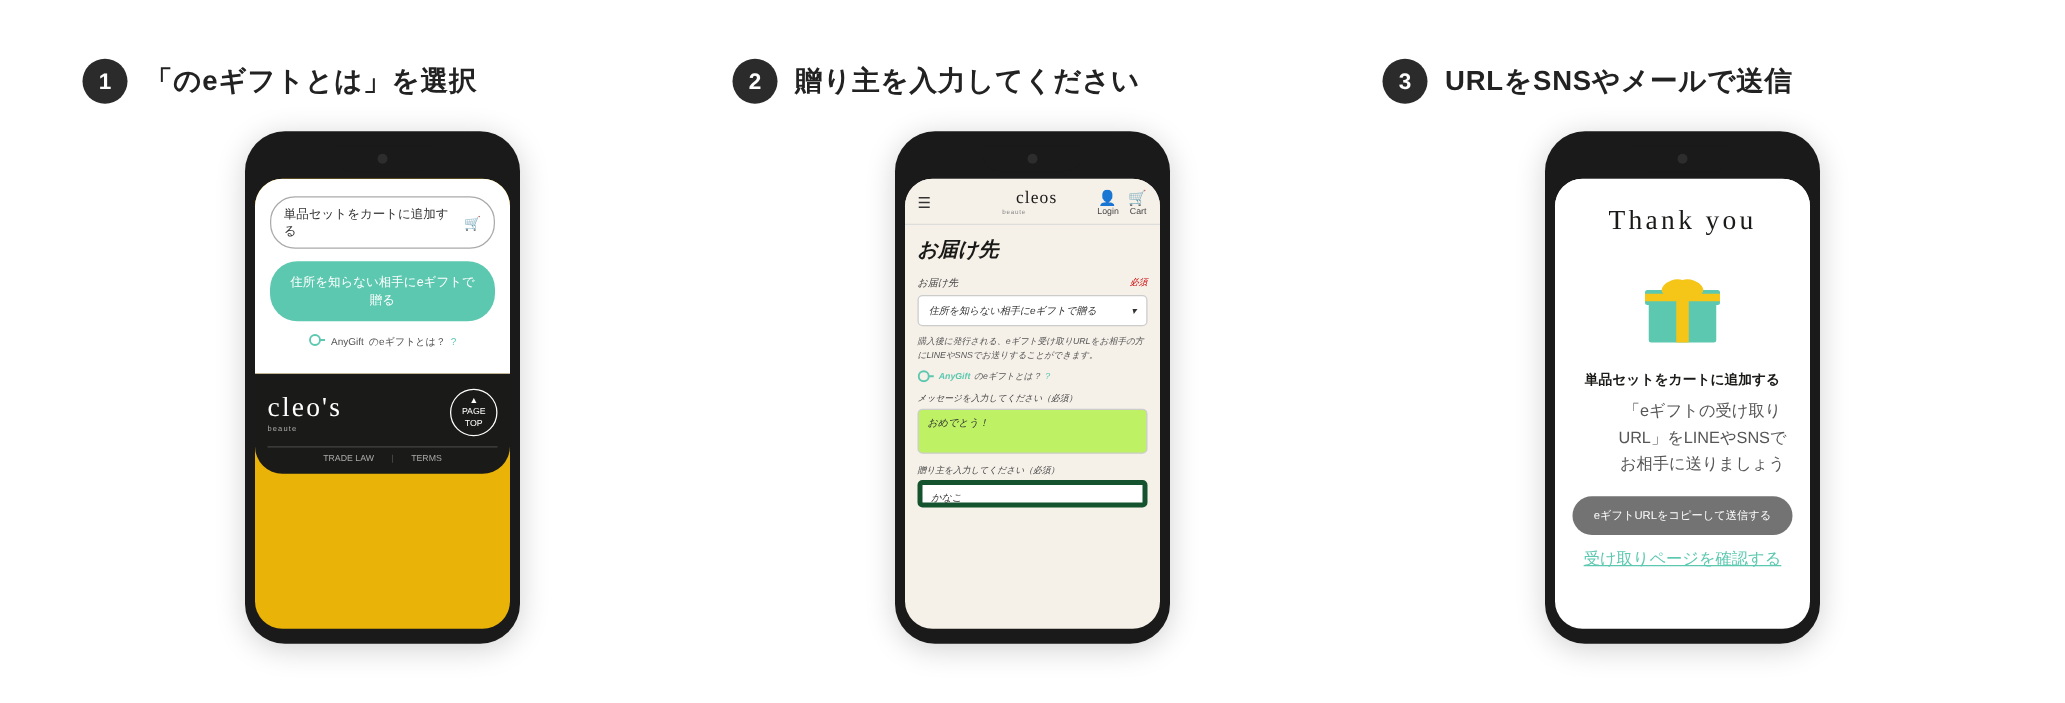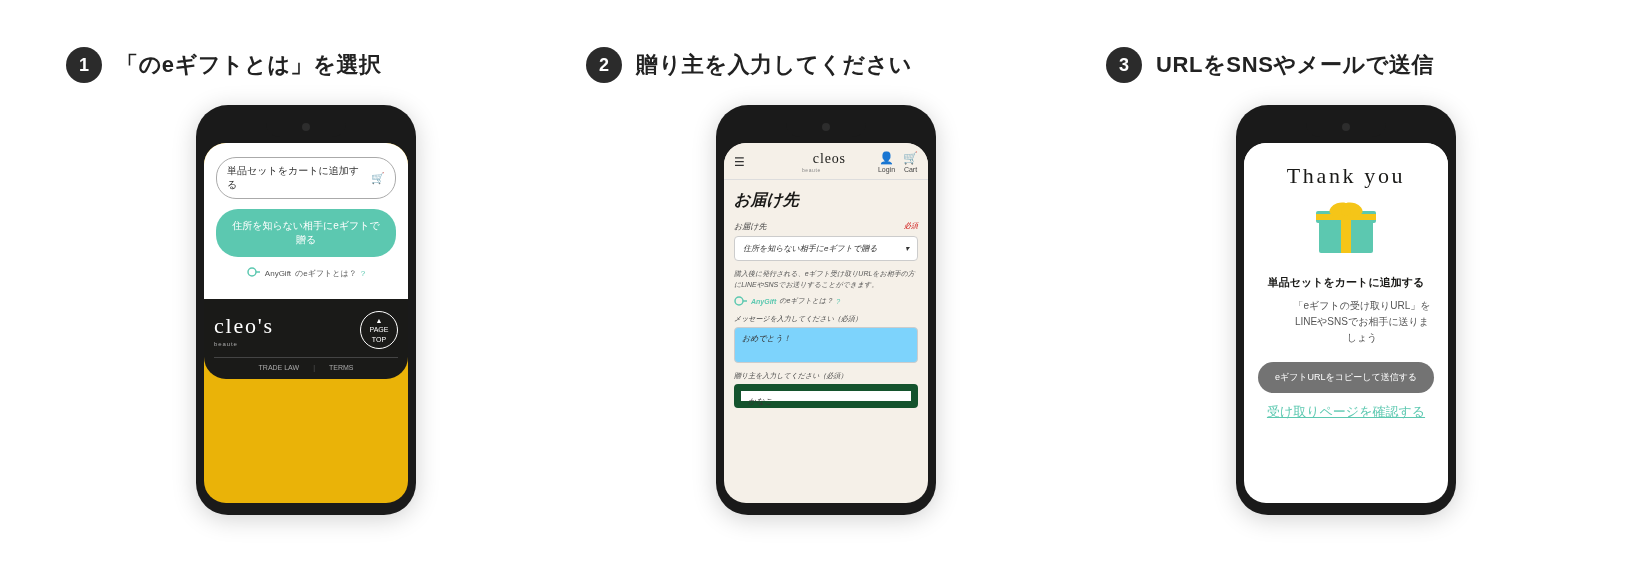"Thank you" .s3-thank-you { margin-bottom: 0 -> 21px }
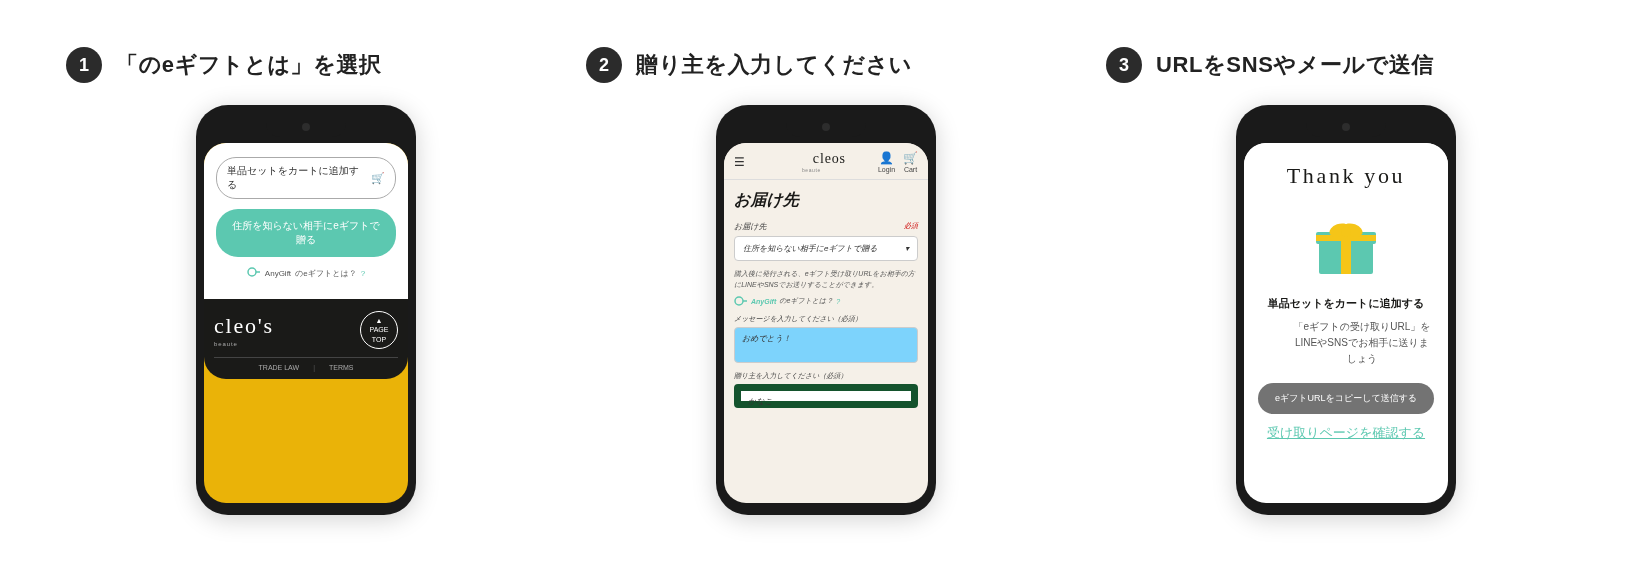"「eギフトの受け取りURL」をLINEやSNSでお相手に送りましょう" .s3-desc { font-size: 10px -> 13px }
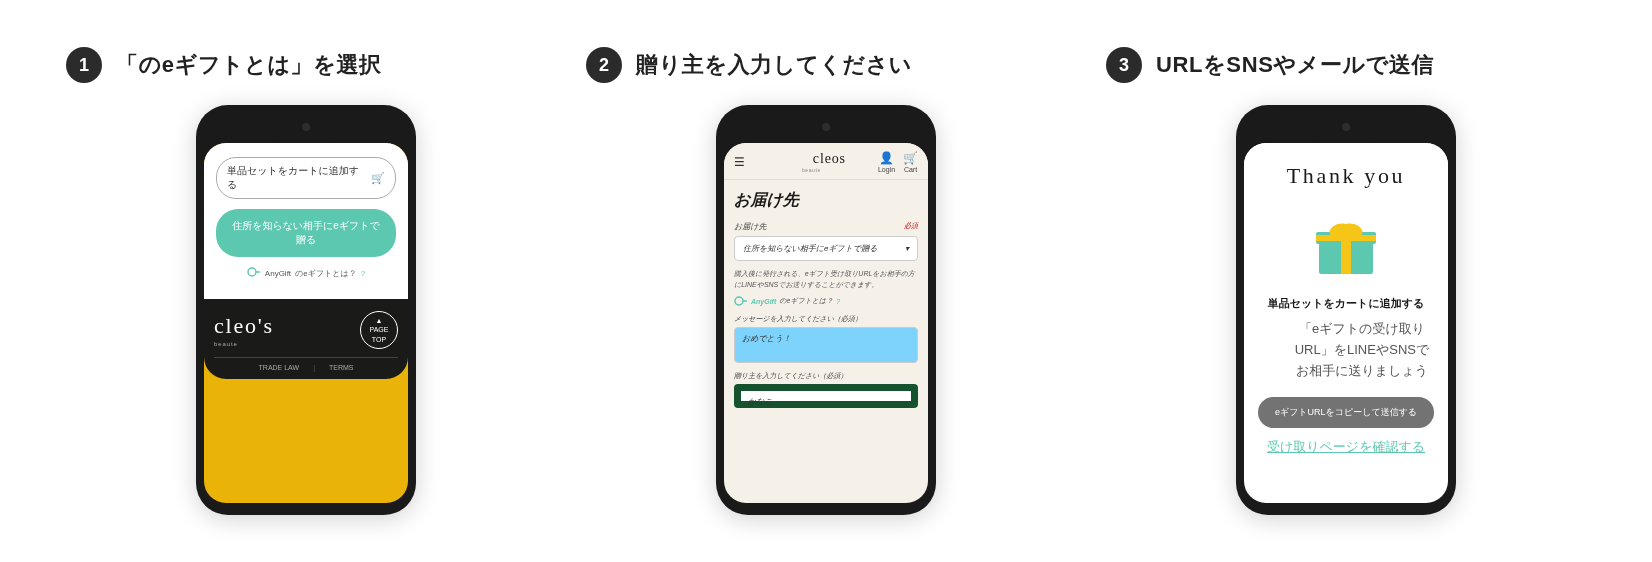"おめでとう！" .s2-textarea { background: #7dd3fc -> #bef264 }
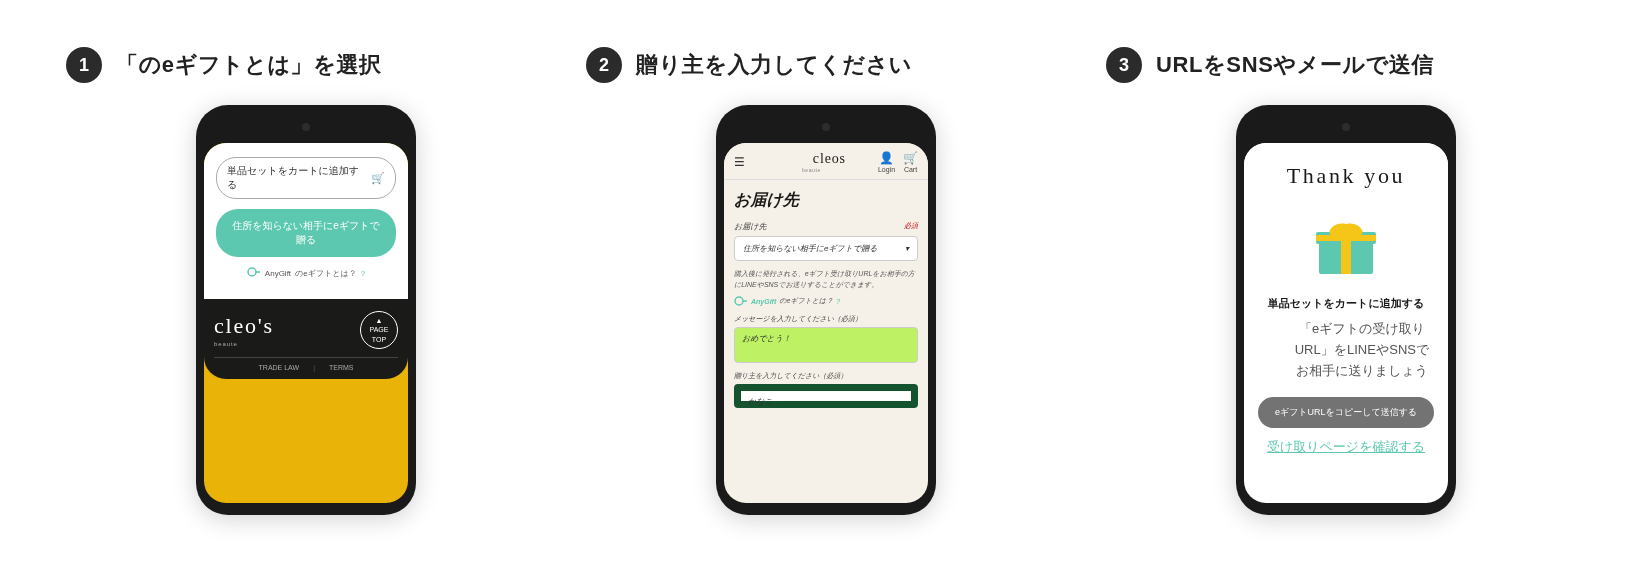"かなこ" .s2-input { border: 7px solid #14532d -> 4px solid #14532d }
